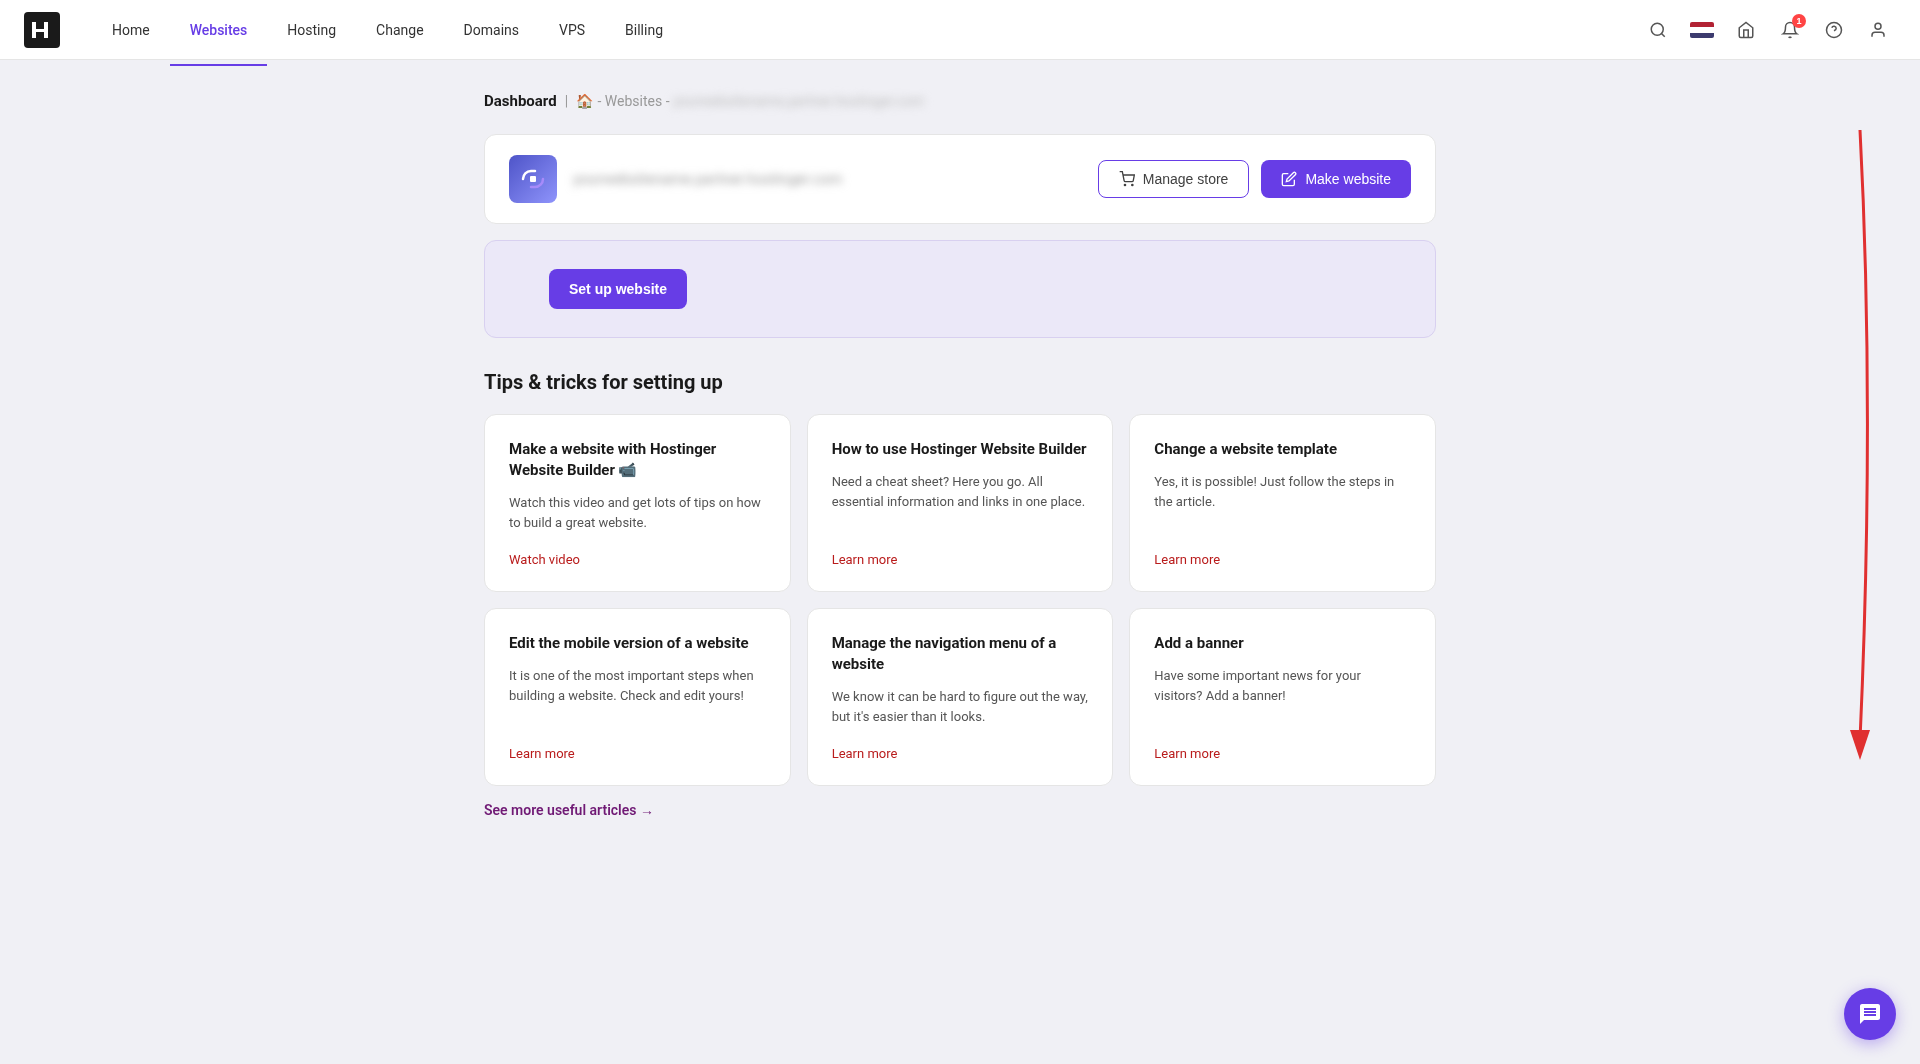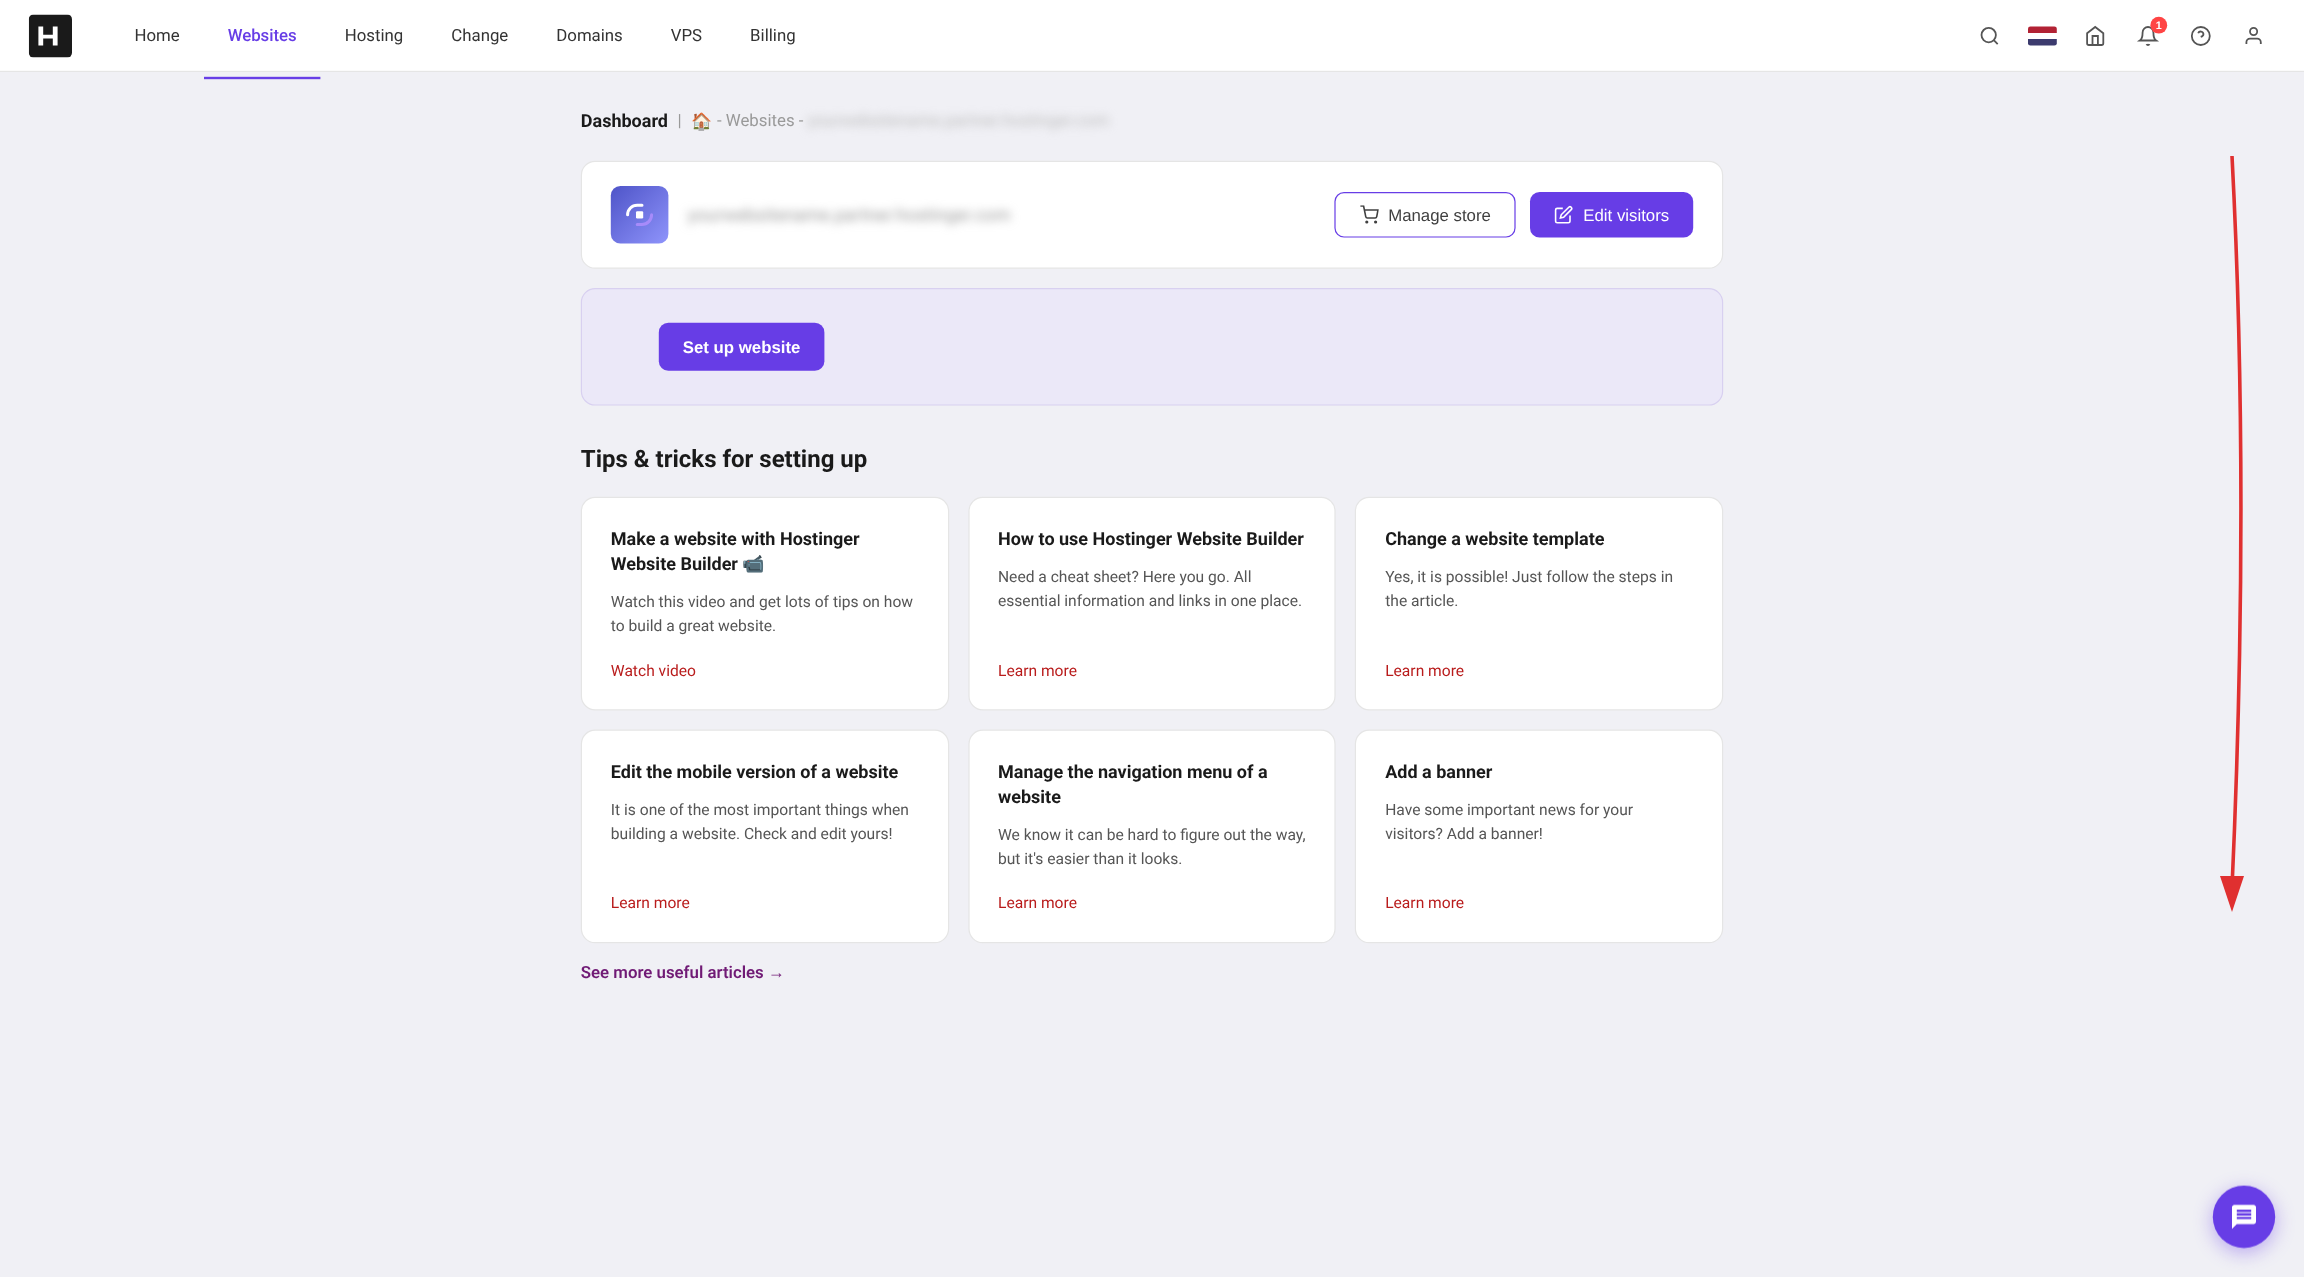"Edit visitors" span { text: Edit visitors -> Make website }
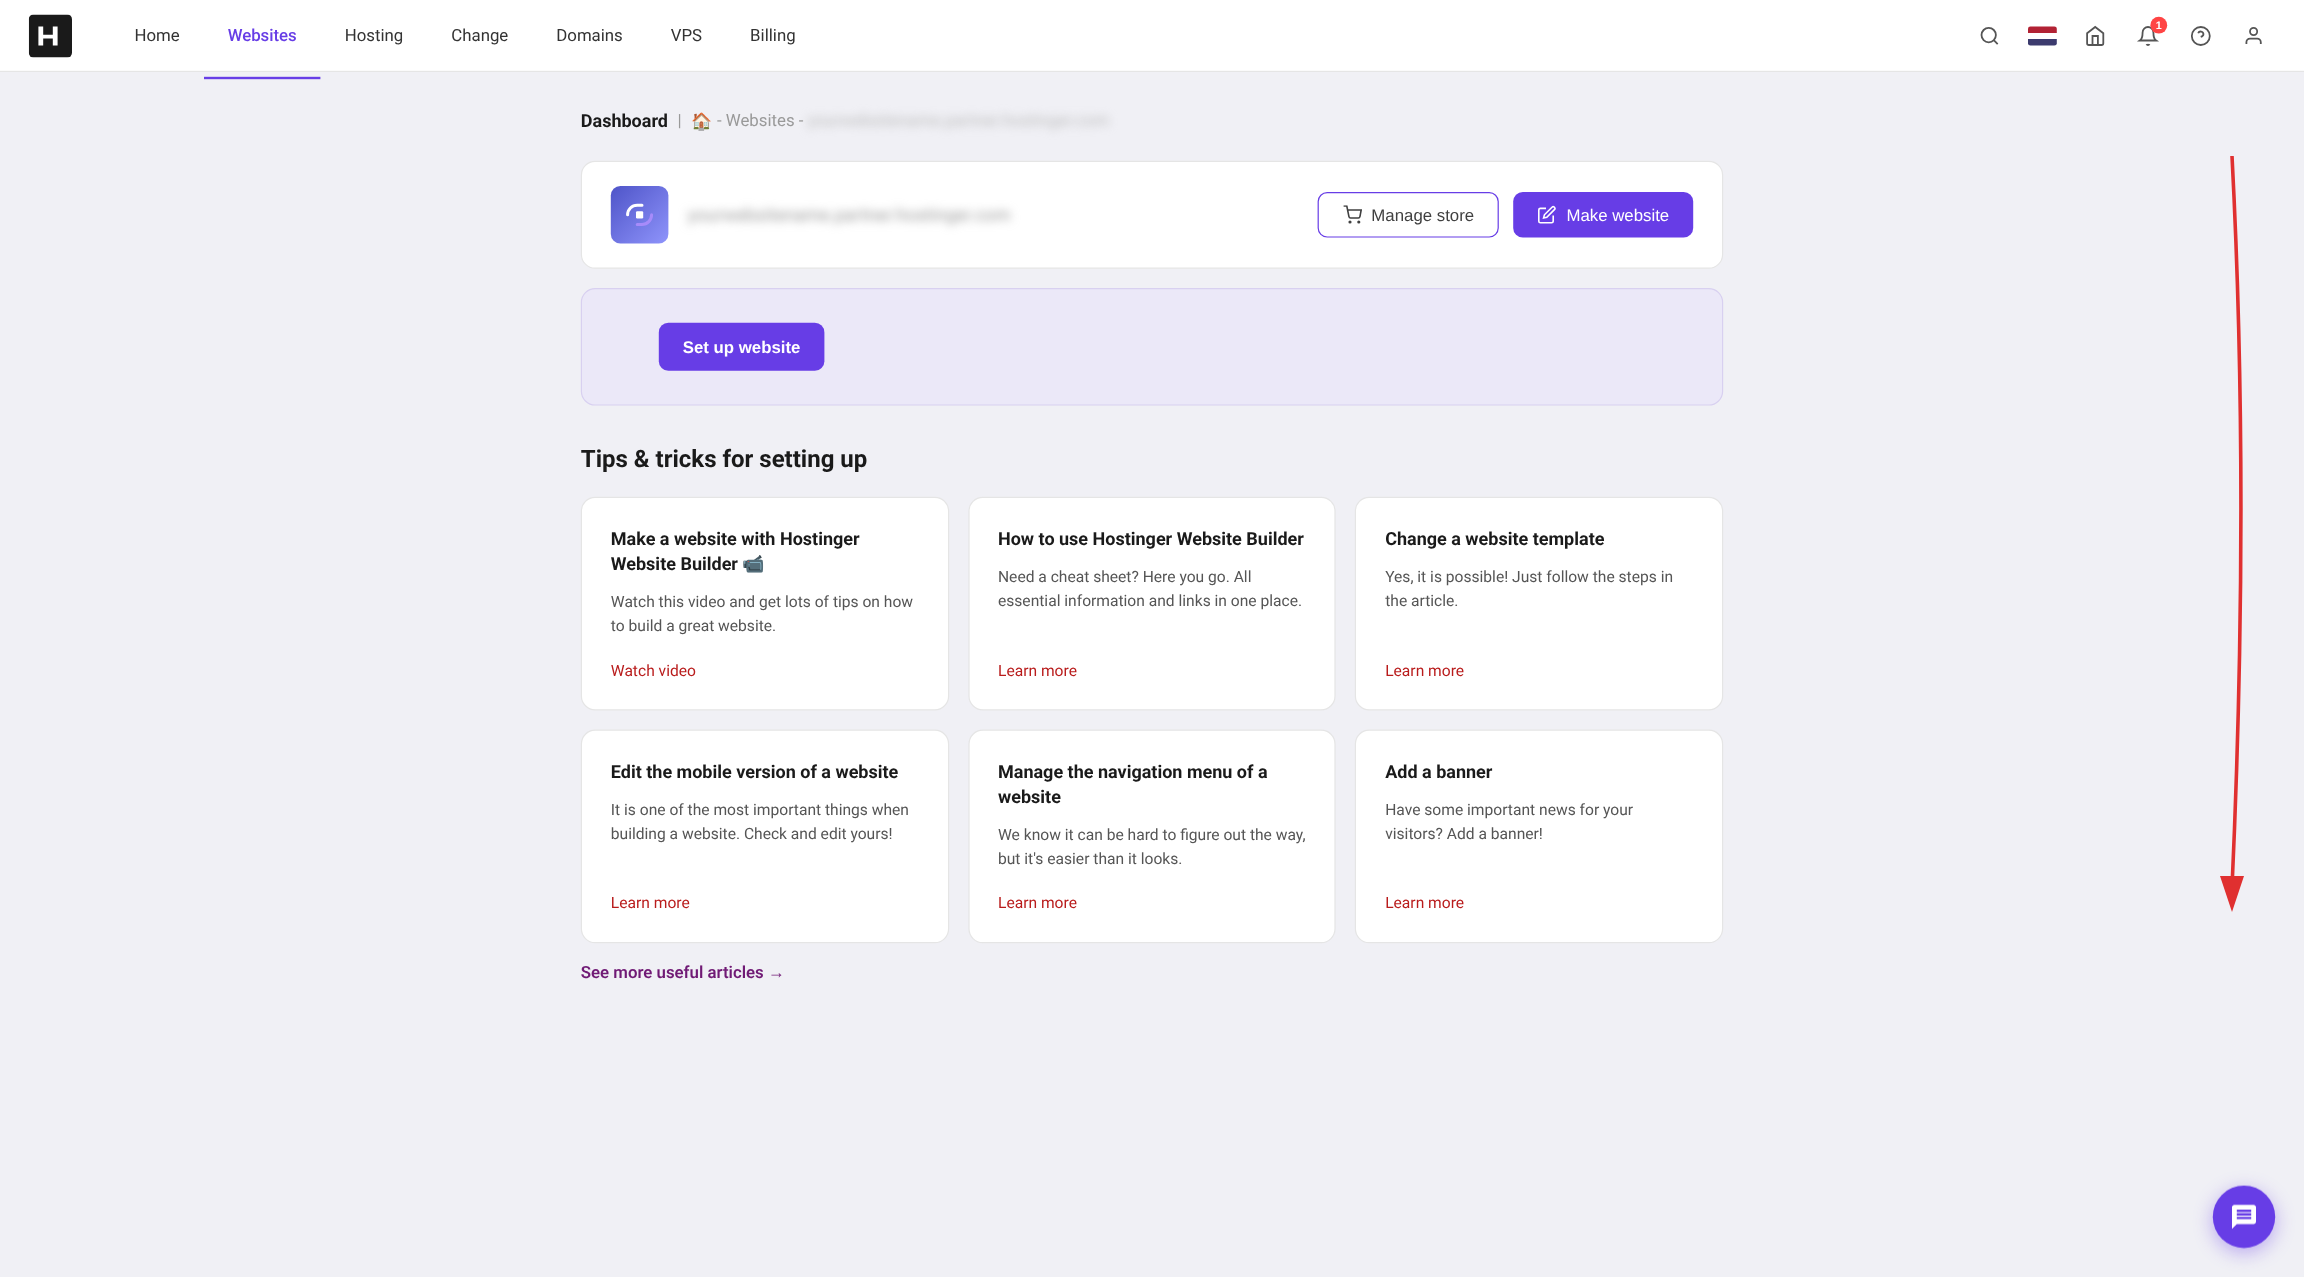"It is one of the" div.tip-desc { text: things -> steps }
